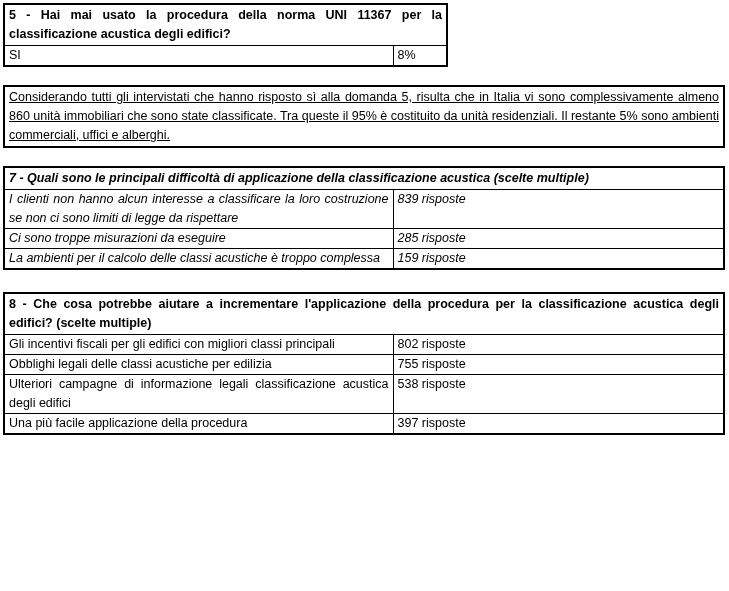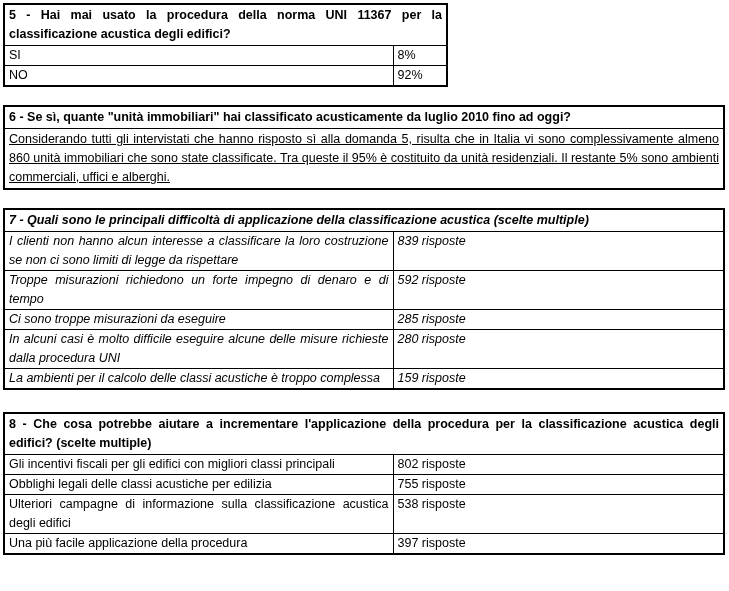"NO" tr { html: <tr> <td>NO</td> <td>92%</td> </tr> -> none }
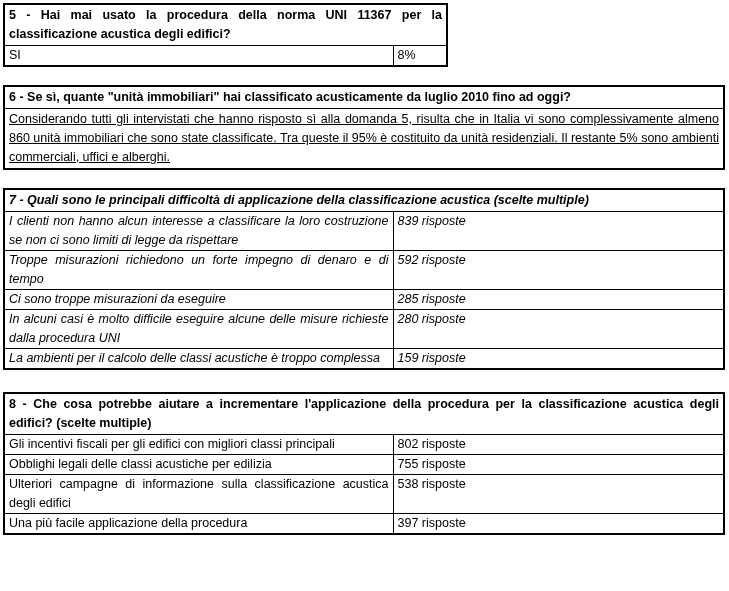"6 - Se sì, quante" tr { html: <tr> <td>6 - Se sì, quante "unità immobiliari" hai classificato acusticamente da luglio 2010 fino ad oggi?</td> </tr> -> none }
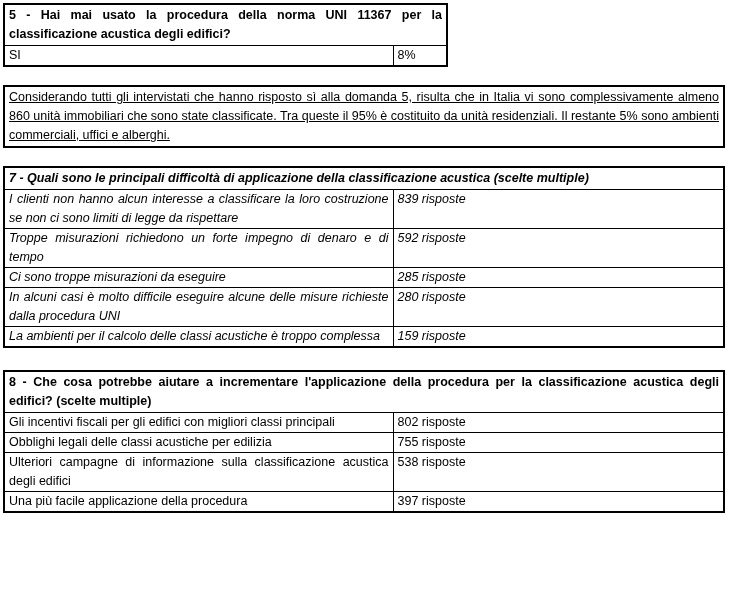"Troppe misurazioni richiedono un forte" tr { html: <tr> <td>Troppe misurazioni richiedono un forte impegno di denaro e di tempo</td> <td>592 risposte</td> </tr> -> none }
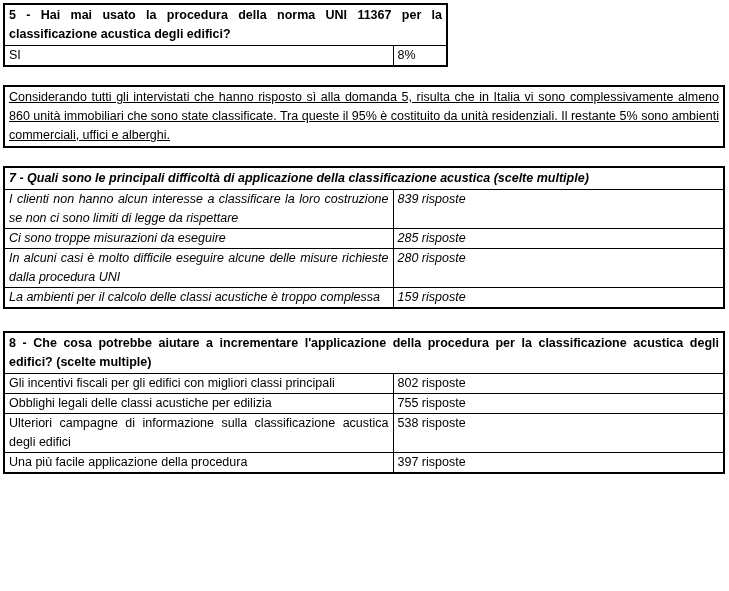"In alcuni casi è molto" tr { html: <tr> <td>In alcuni casi è molto difficile eseguire alcune delle misure richieste dalla procedura UNI</td> <td>280 risposte</td> </tr> -> none }
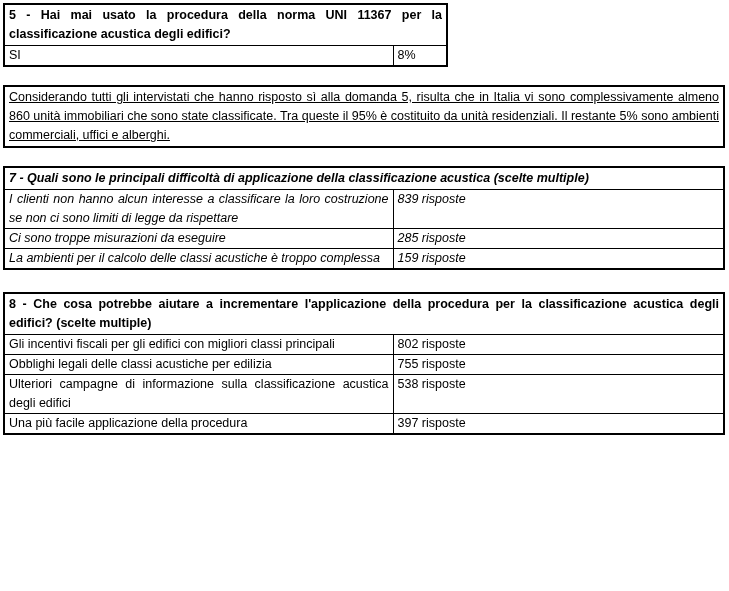"Ulteriori campagne di informazione sulla" td.lbl { text: sulla -> legali }
